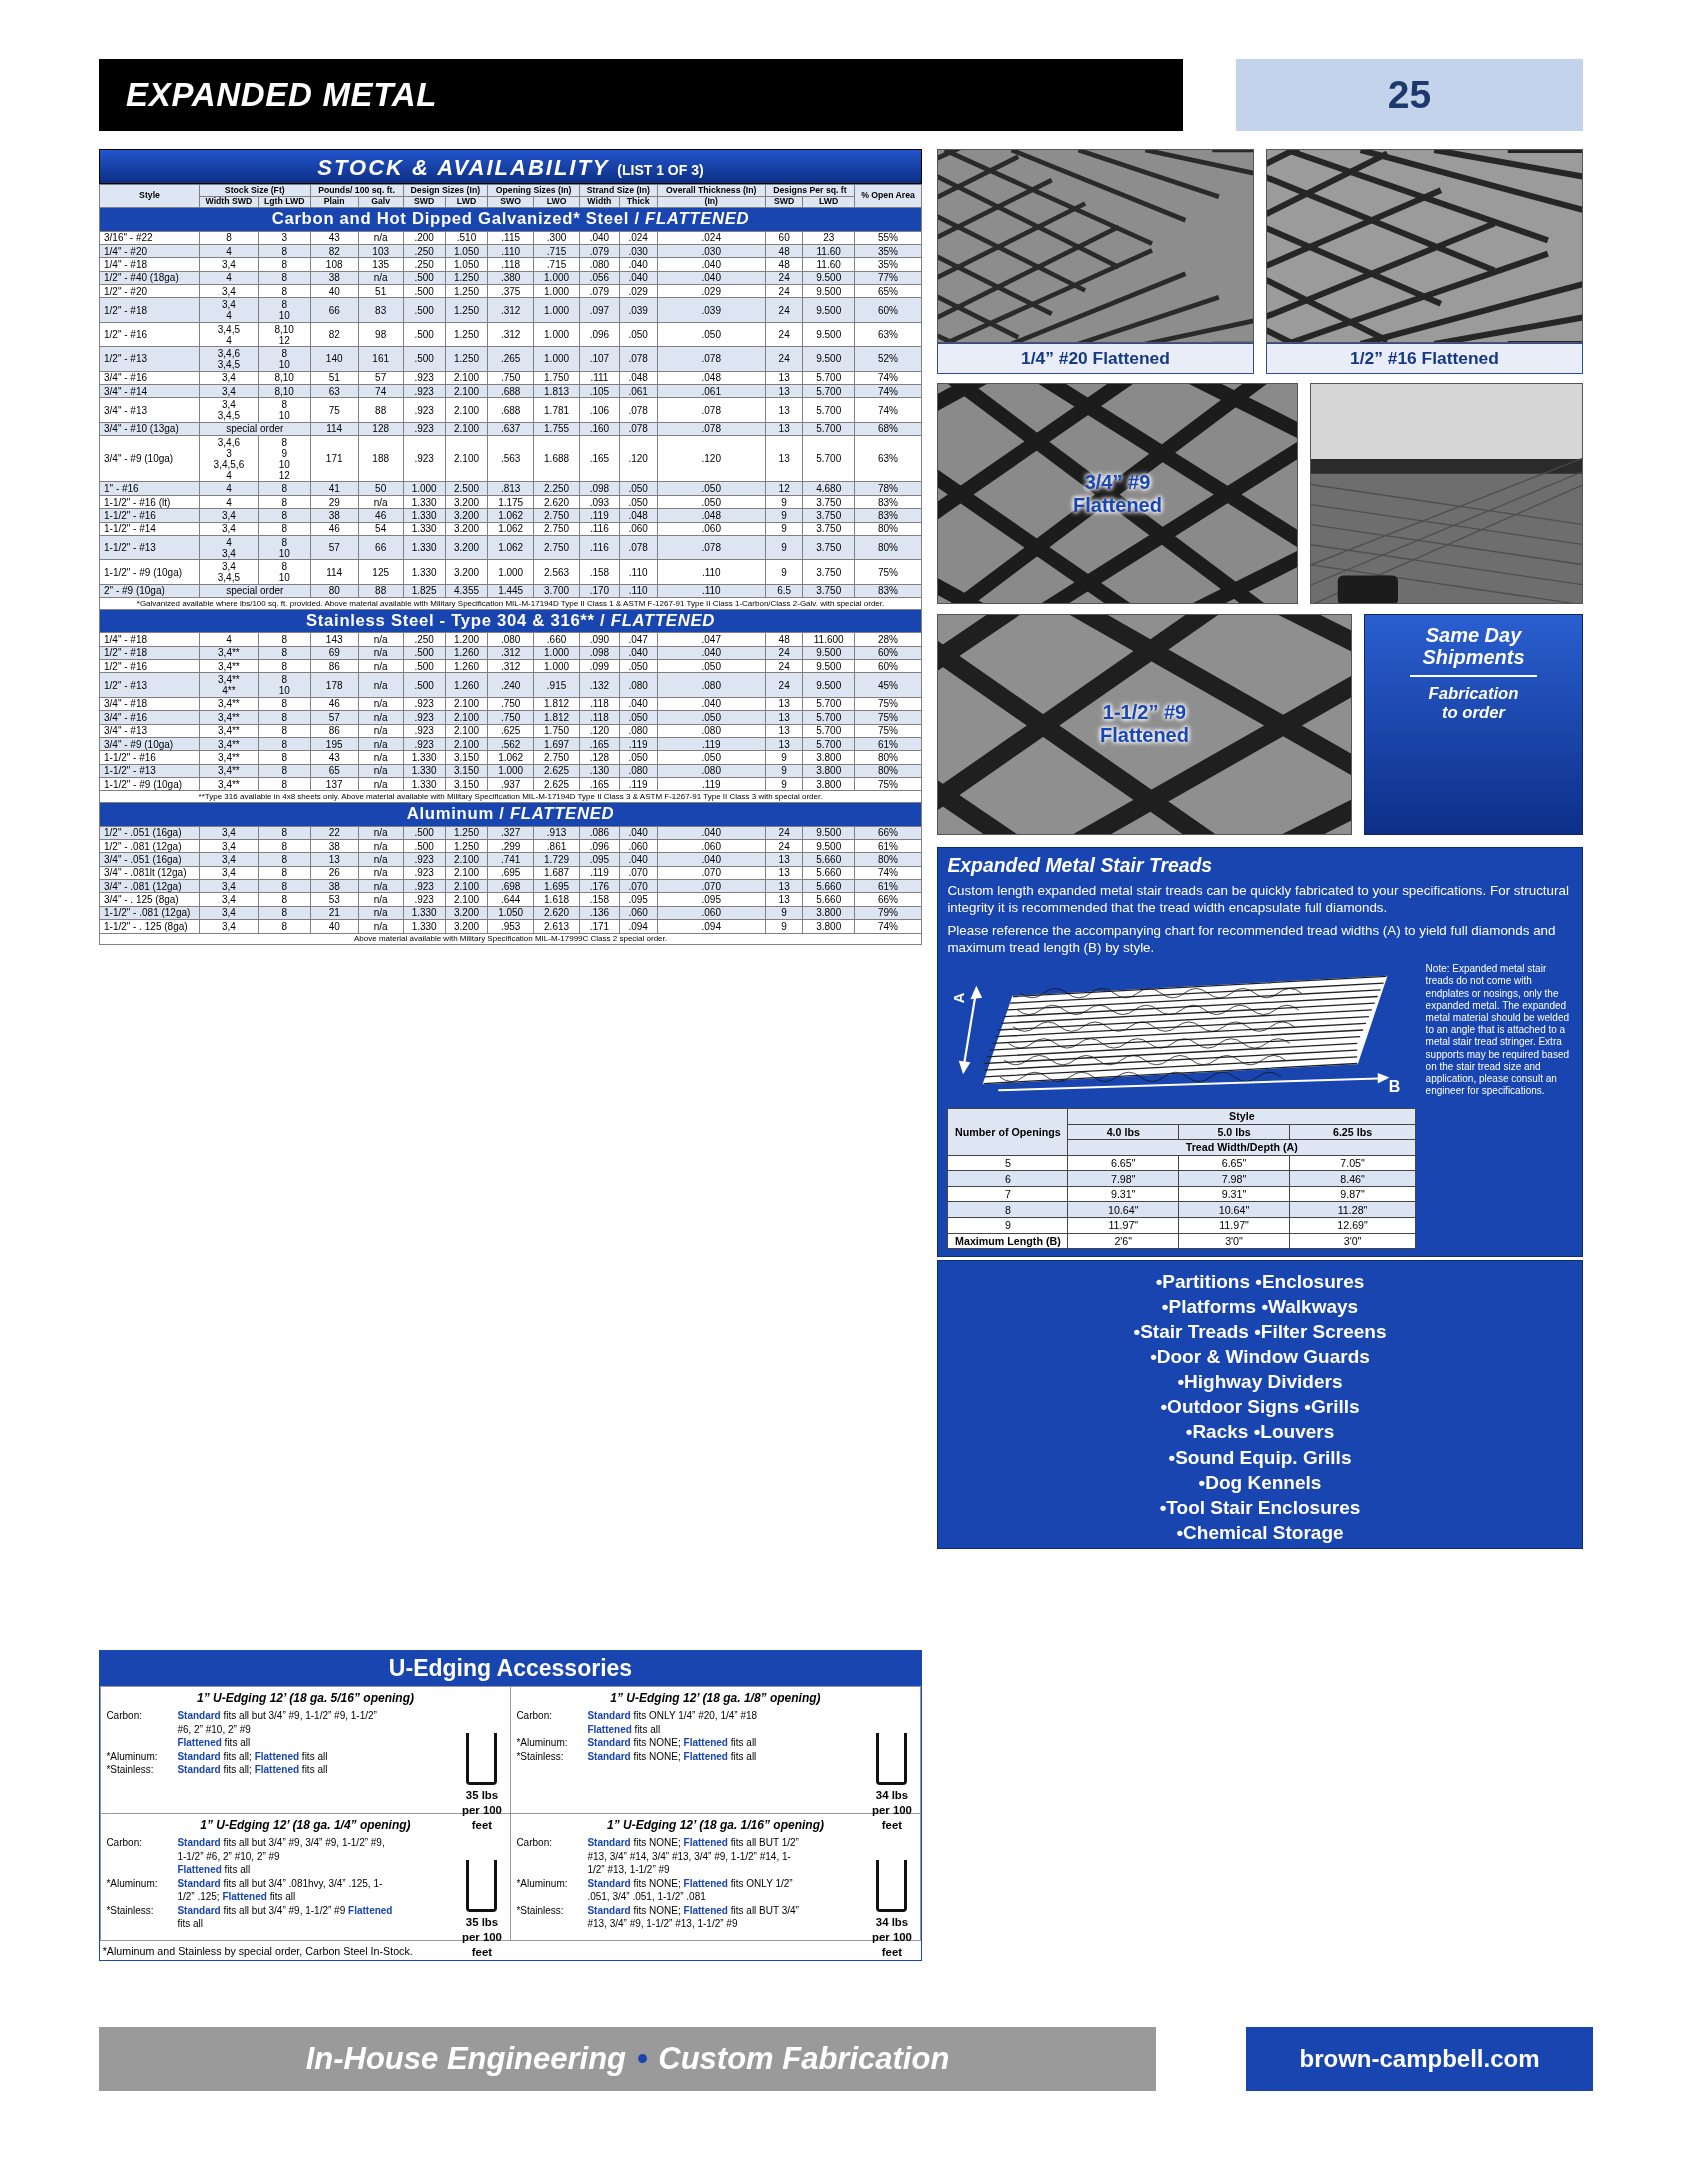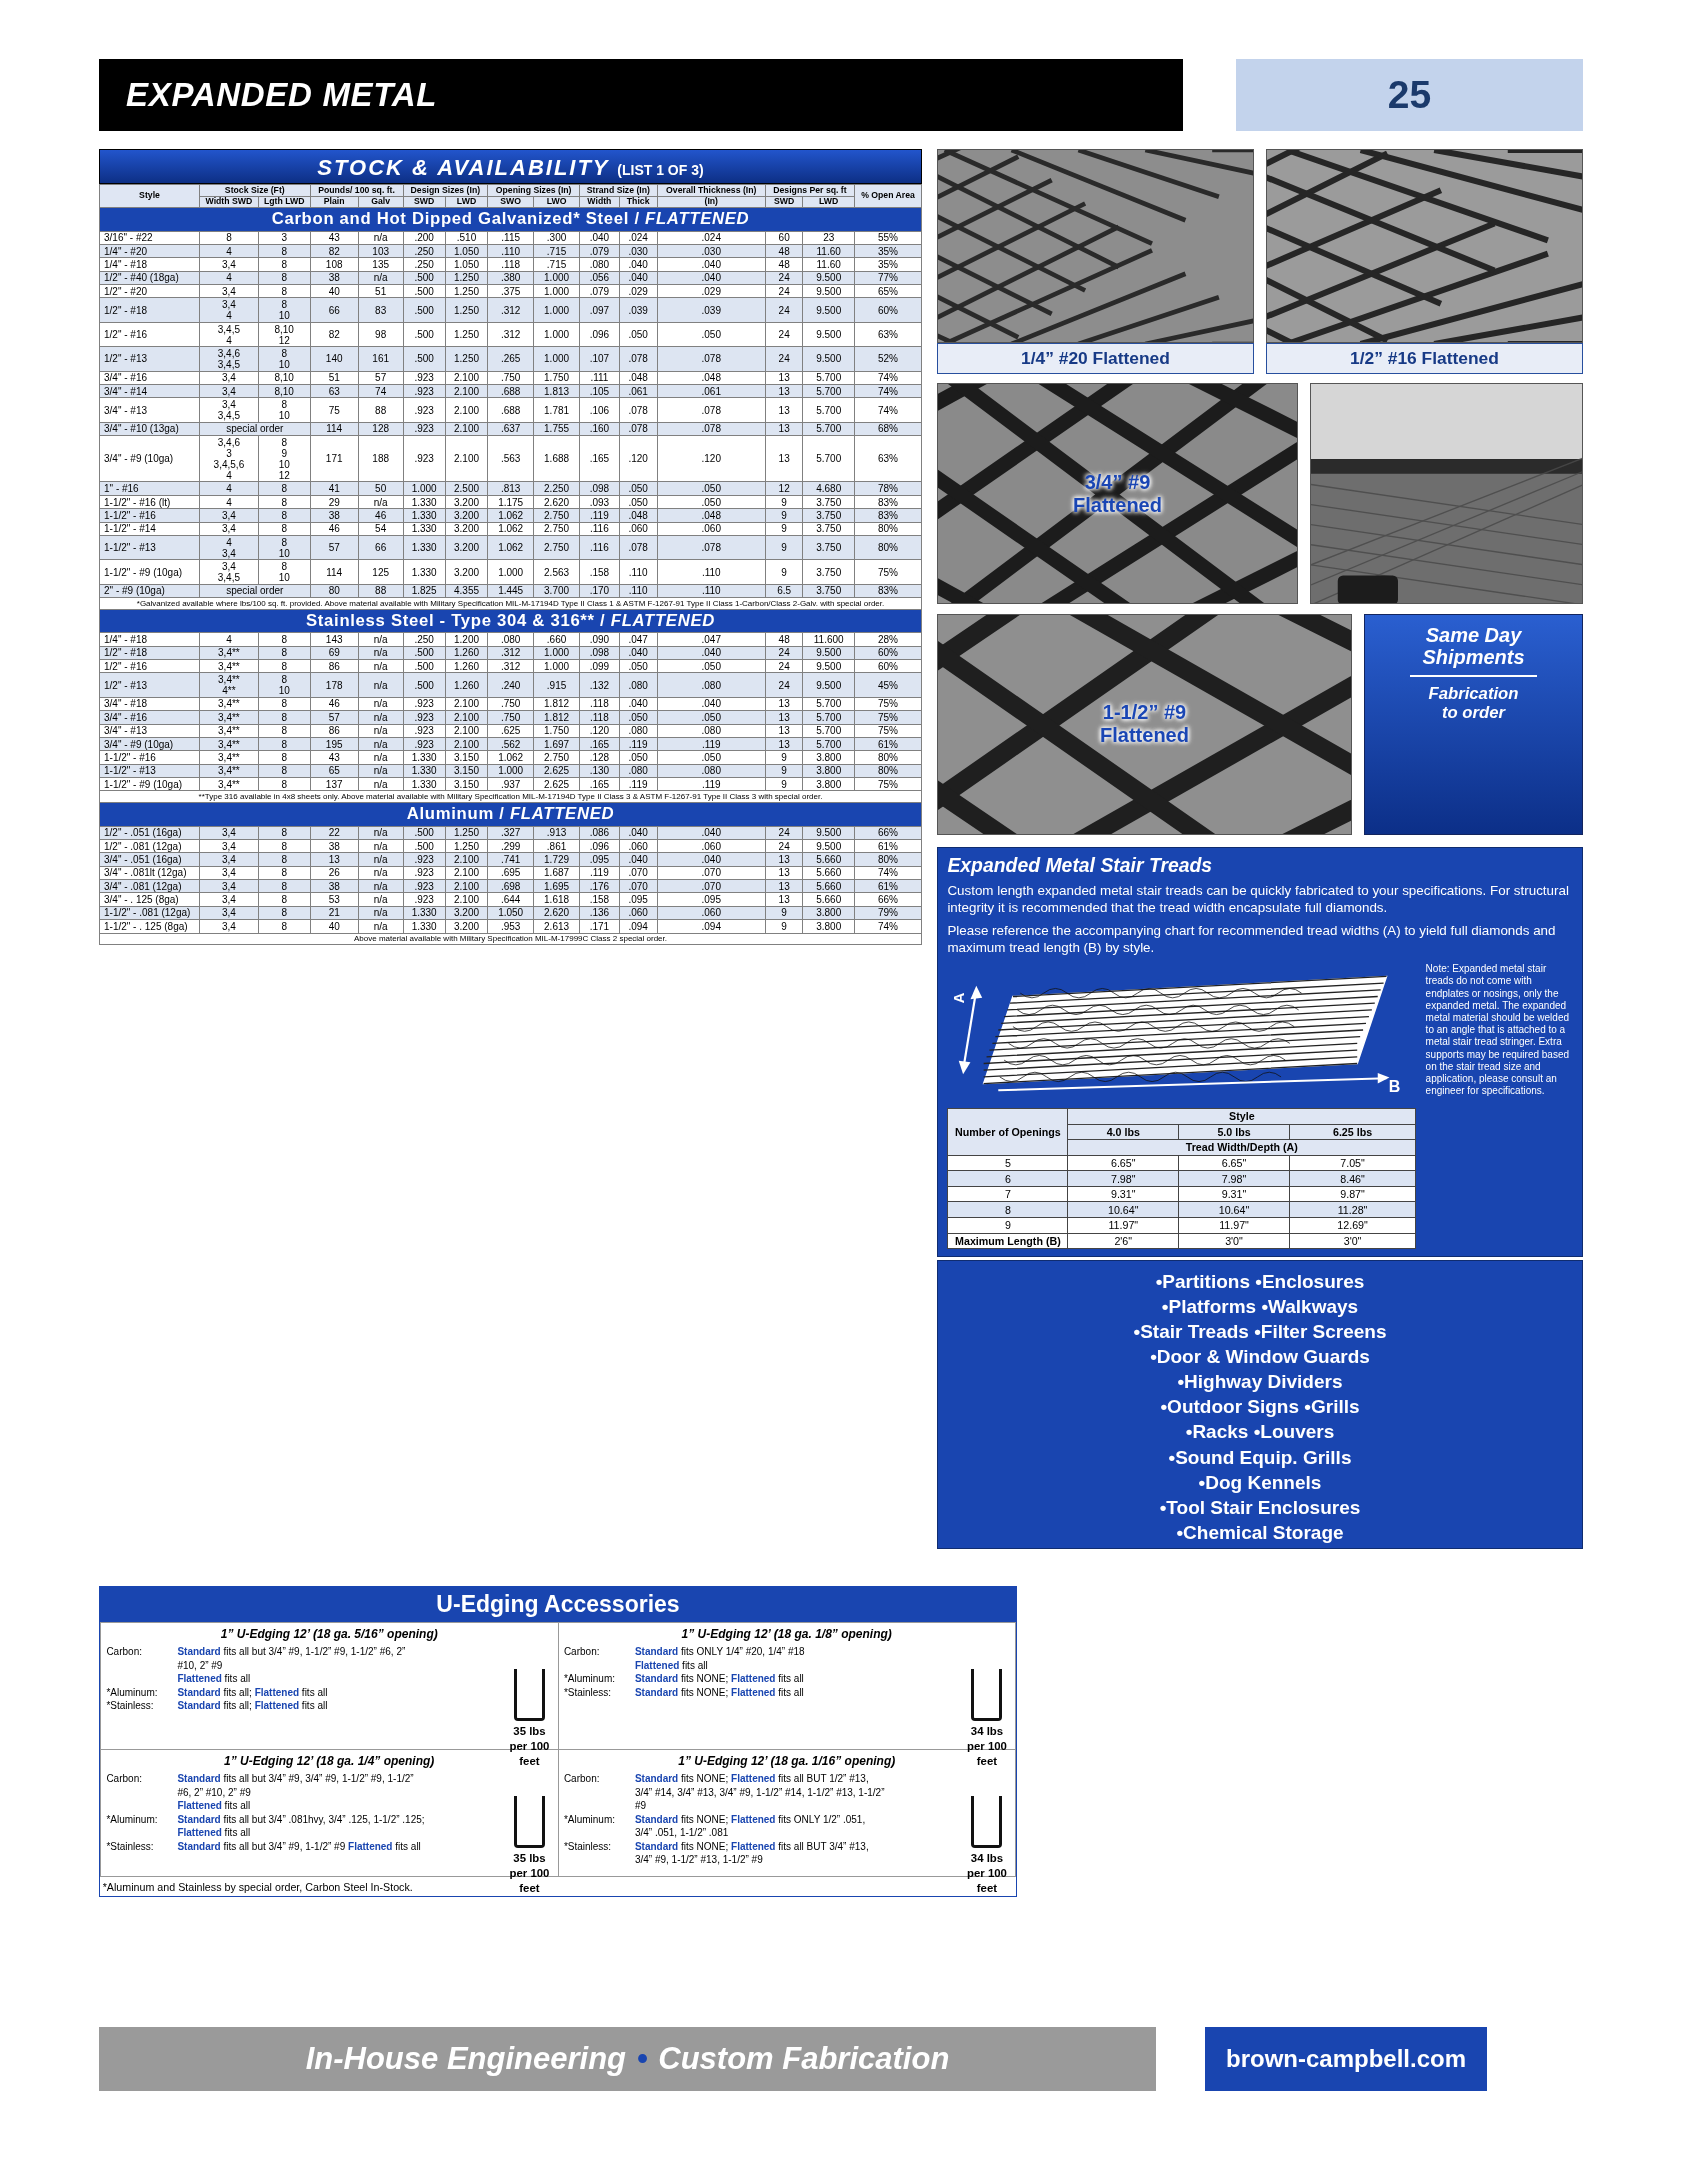"U-Edging Accessories" .uedge { top: 1586px -> 1650px; width: 918px -> 823px }
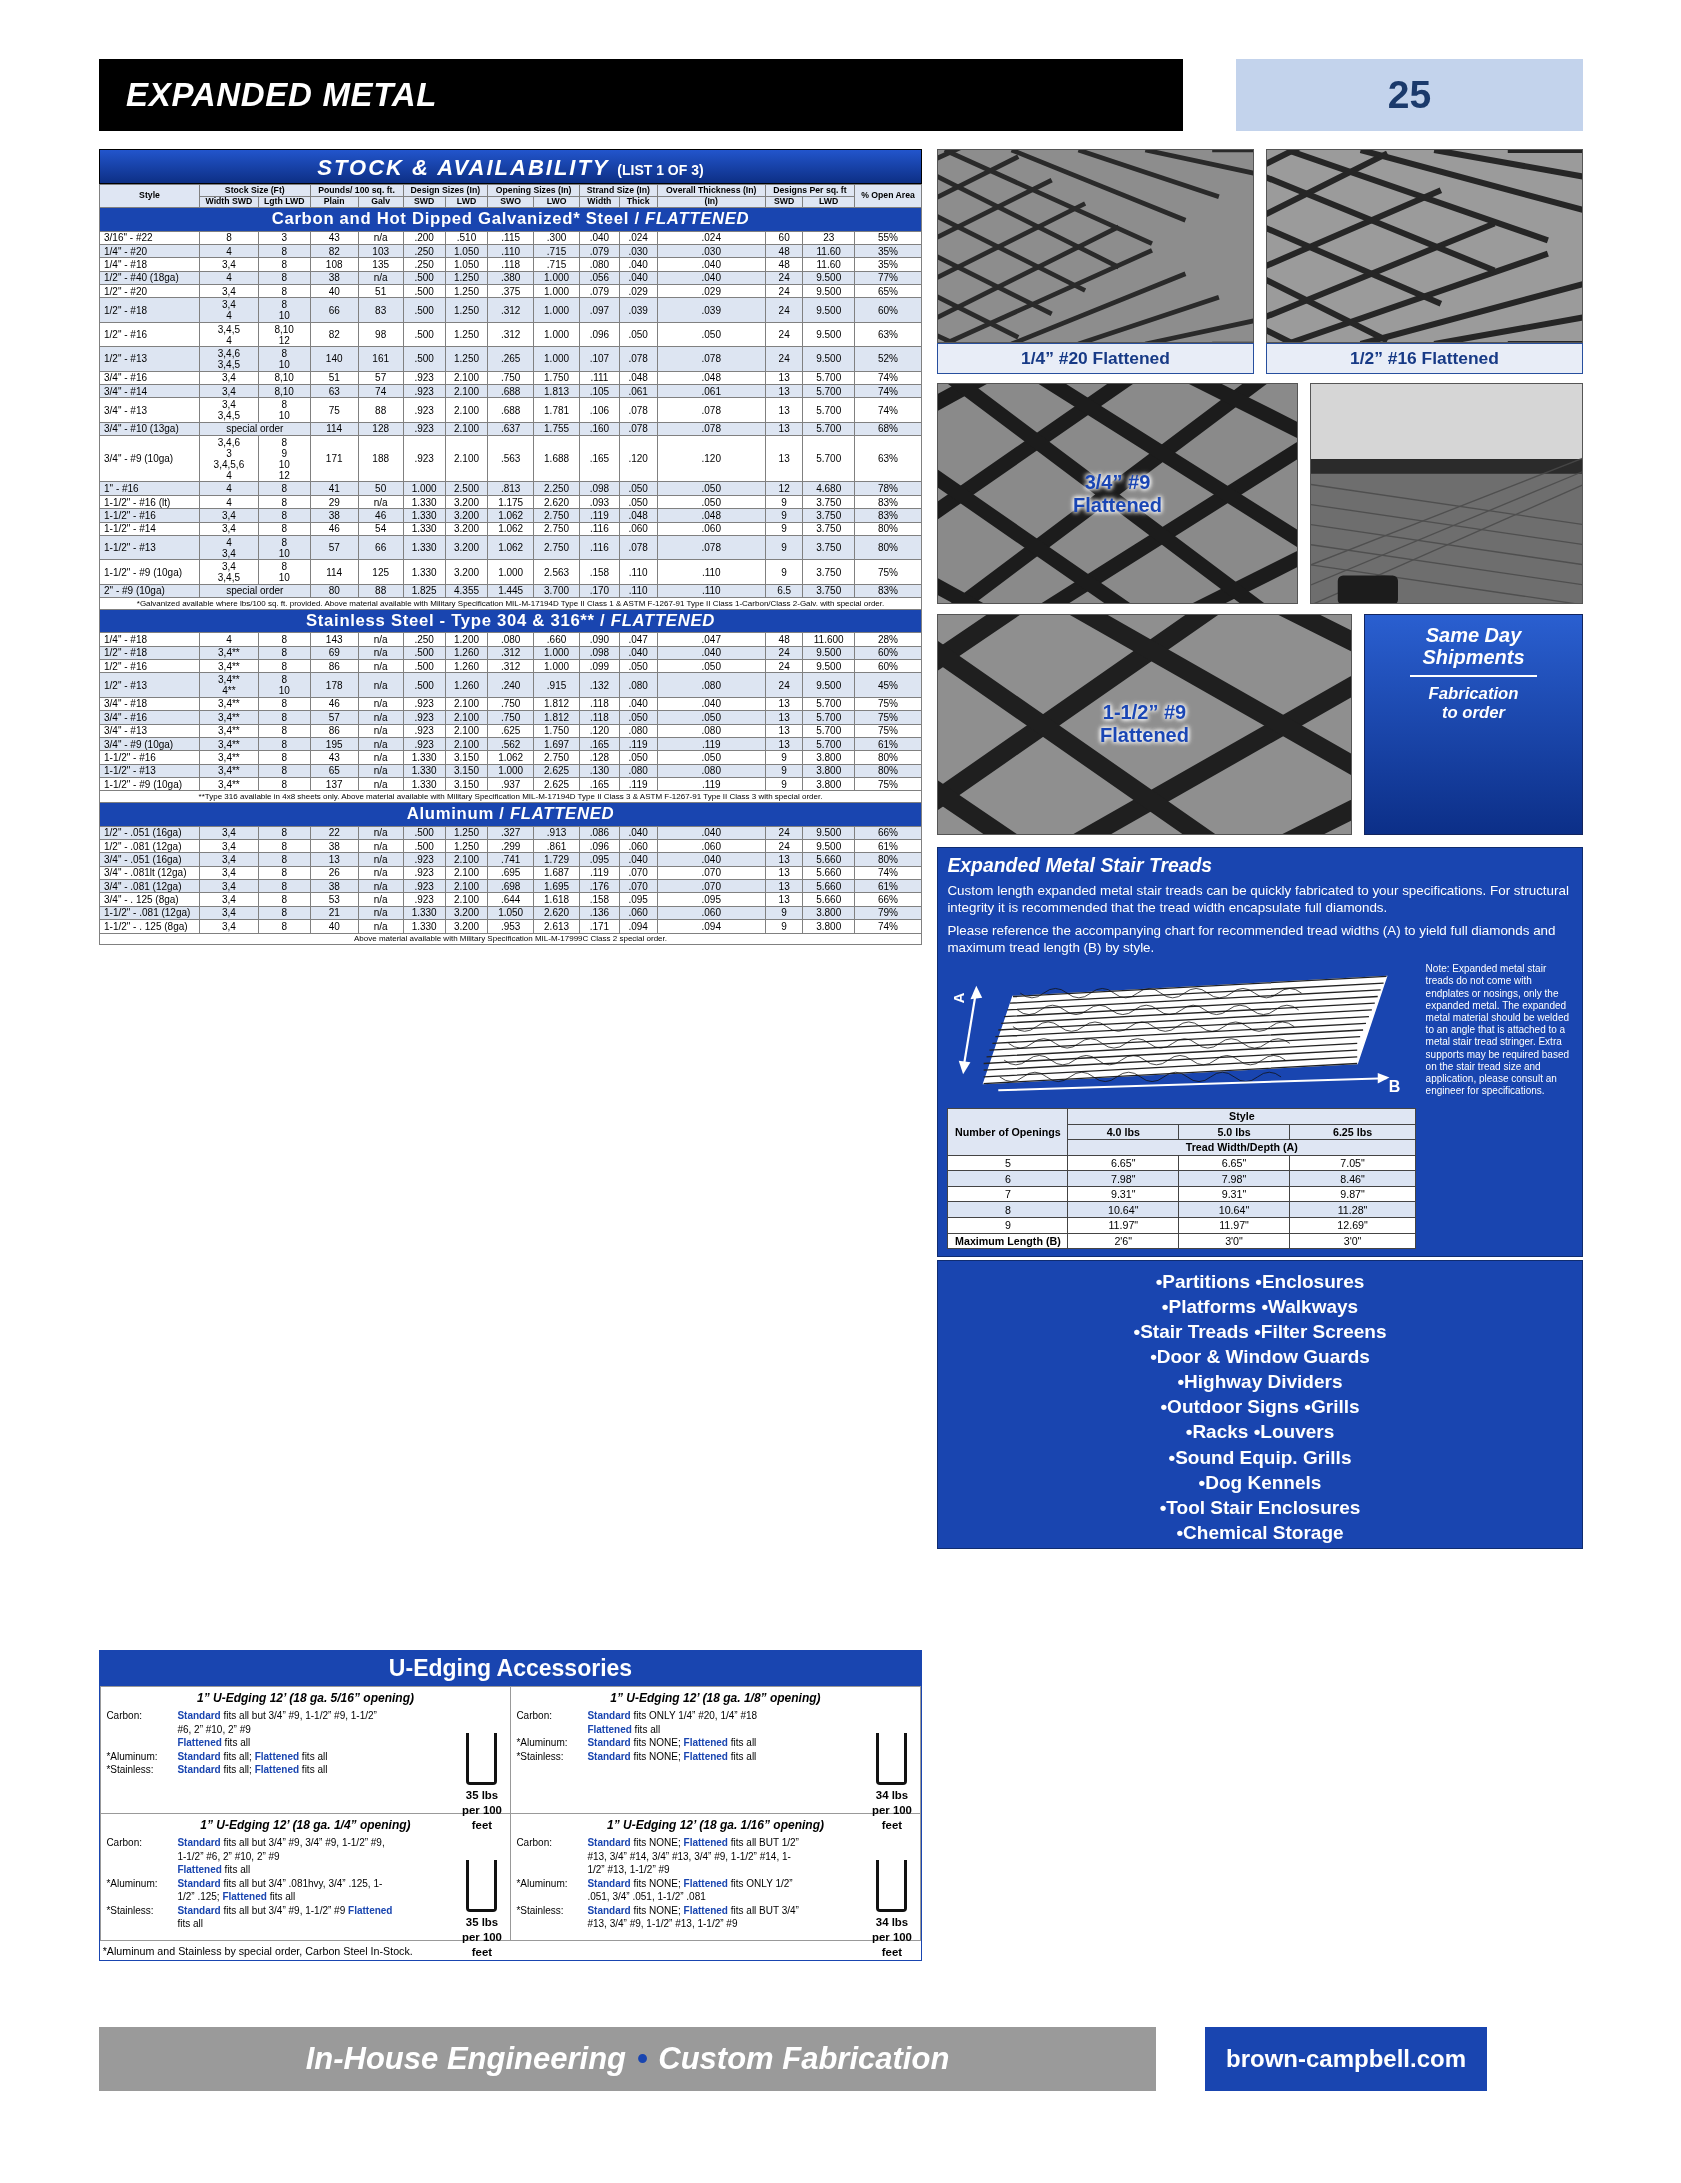"brown-campbell.com" .footer-blue { left: 1106px -> 1147px; width: 282px -> 347px }
